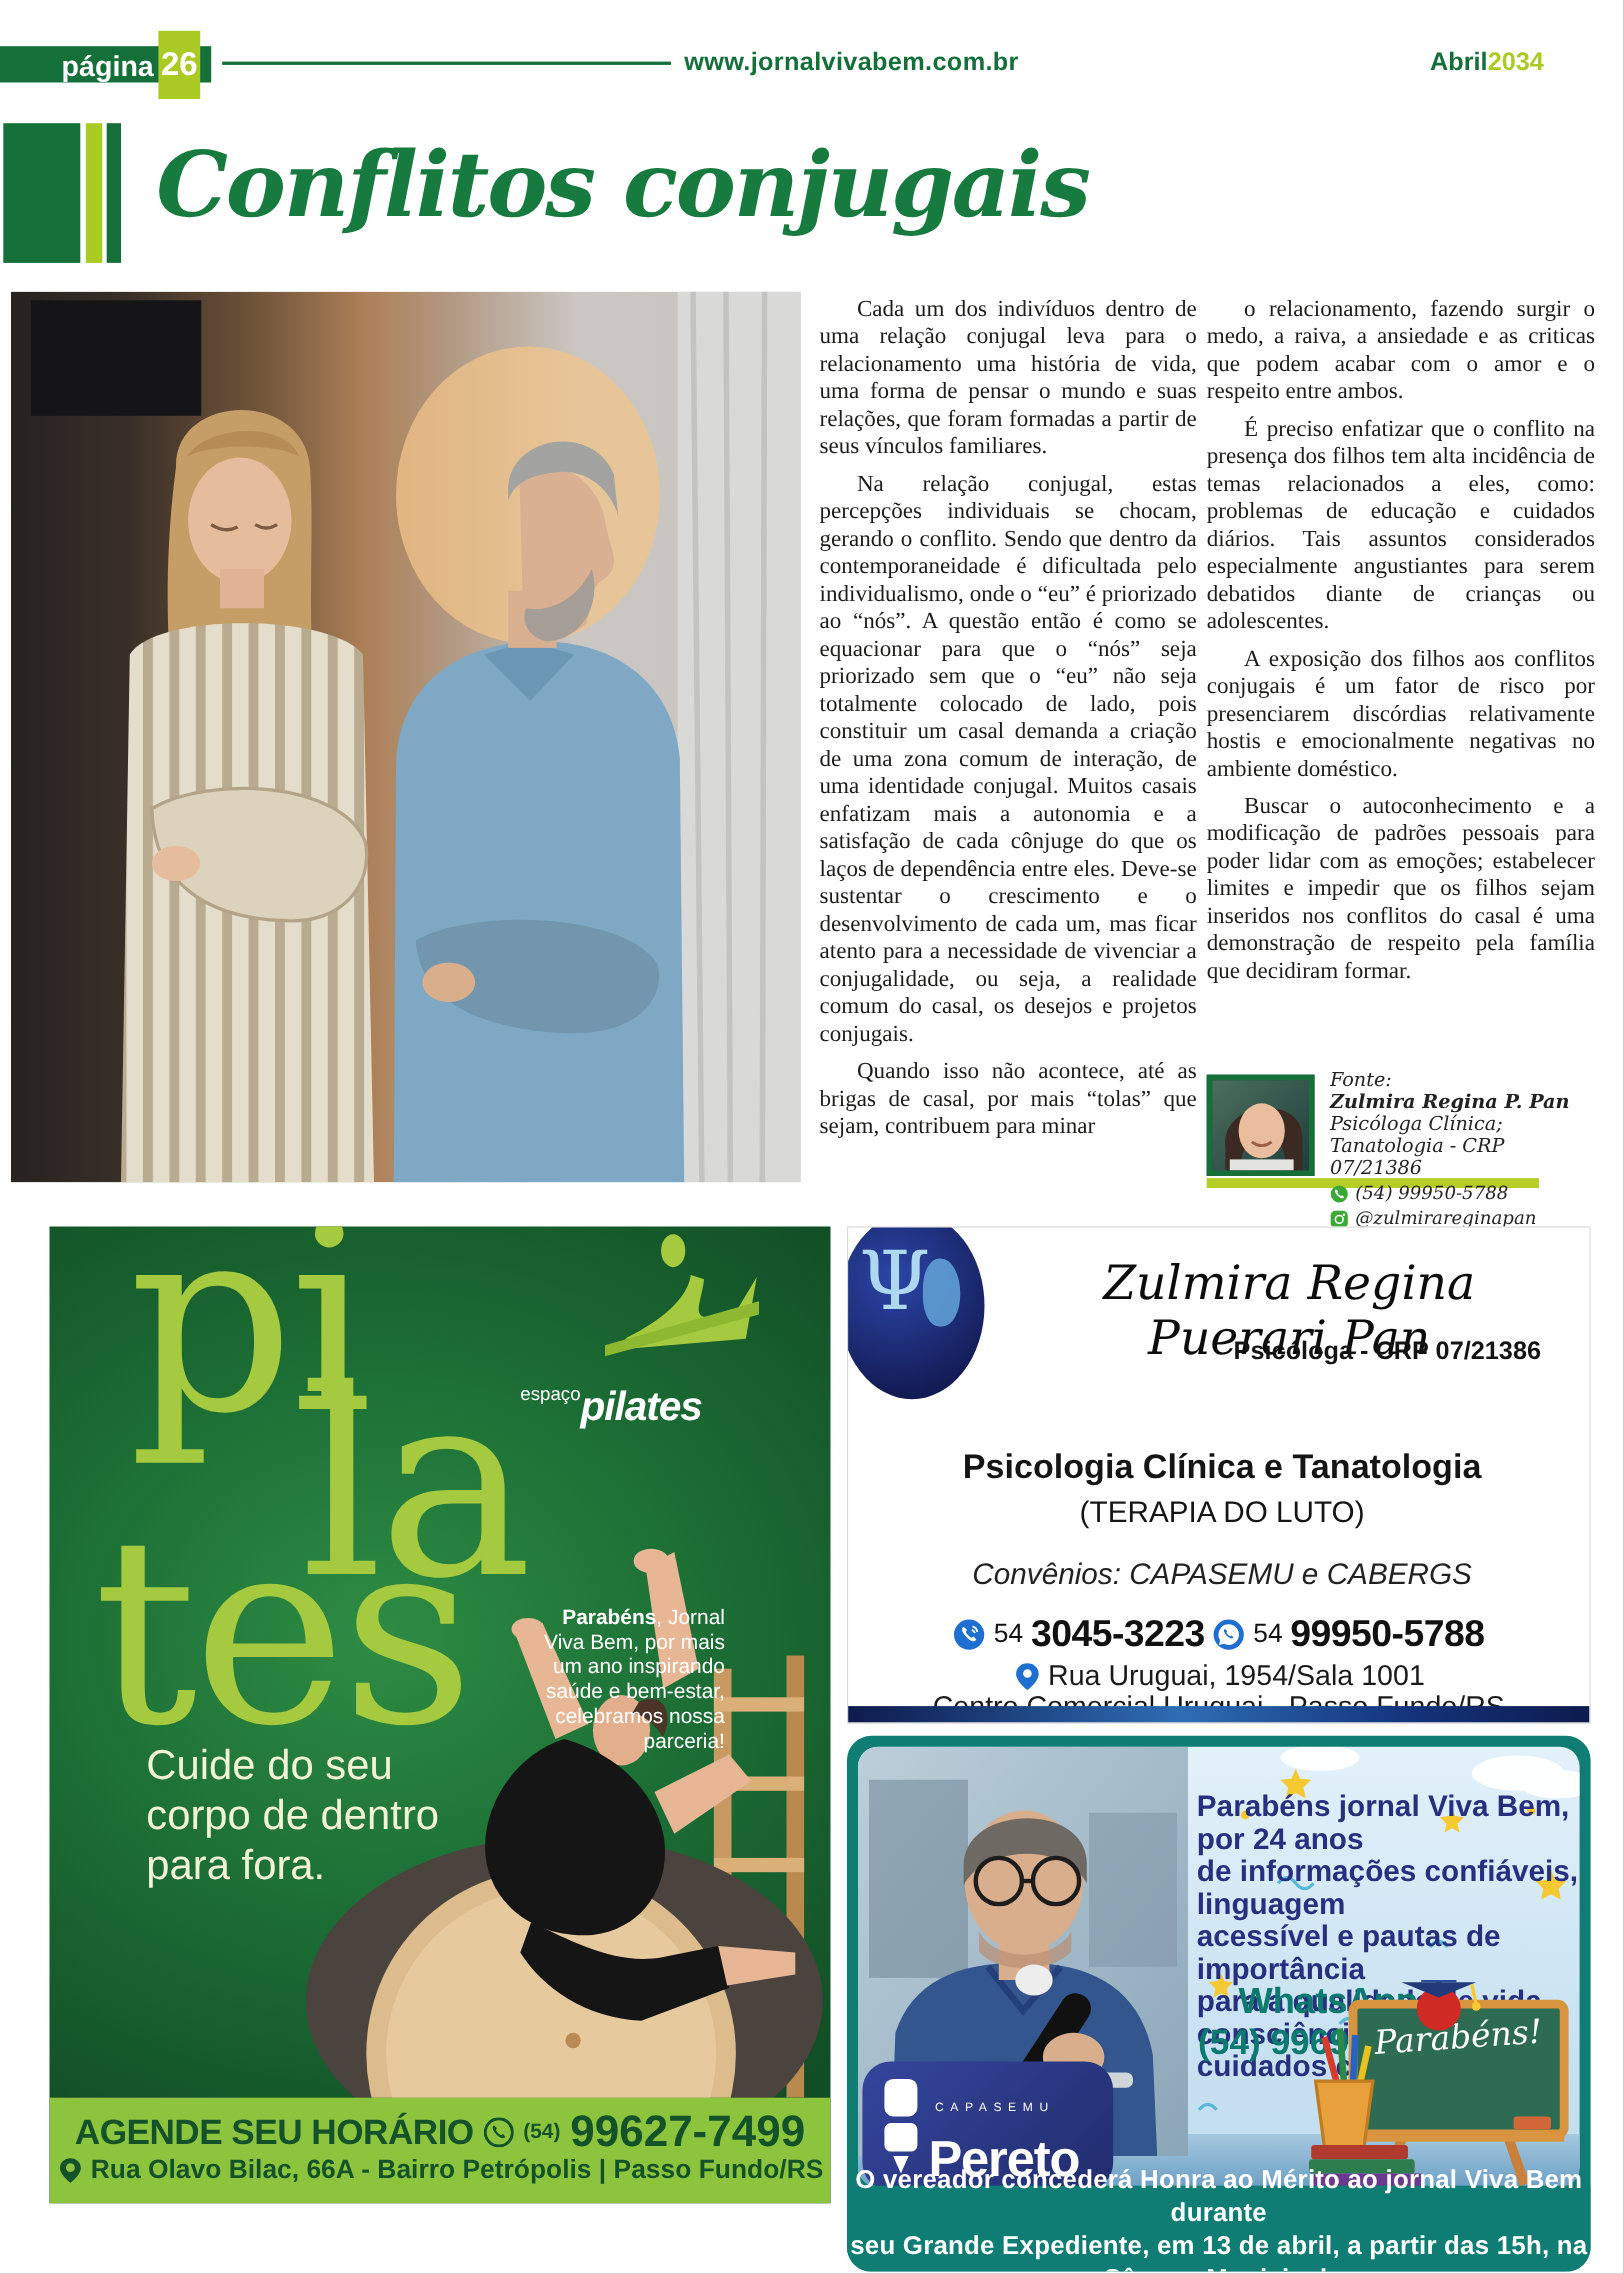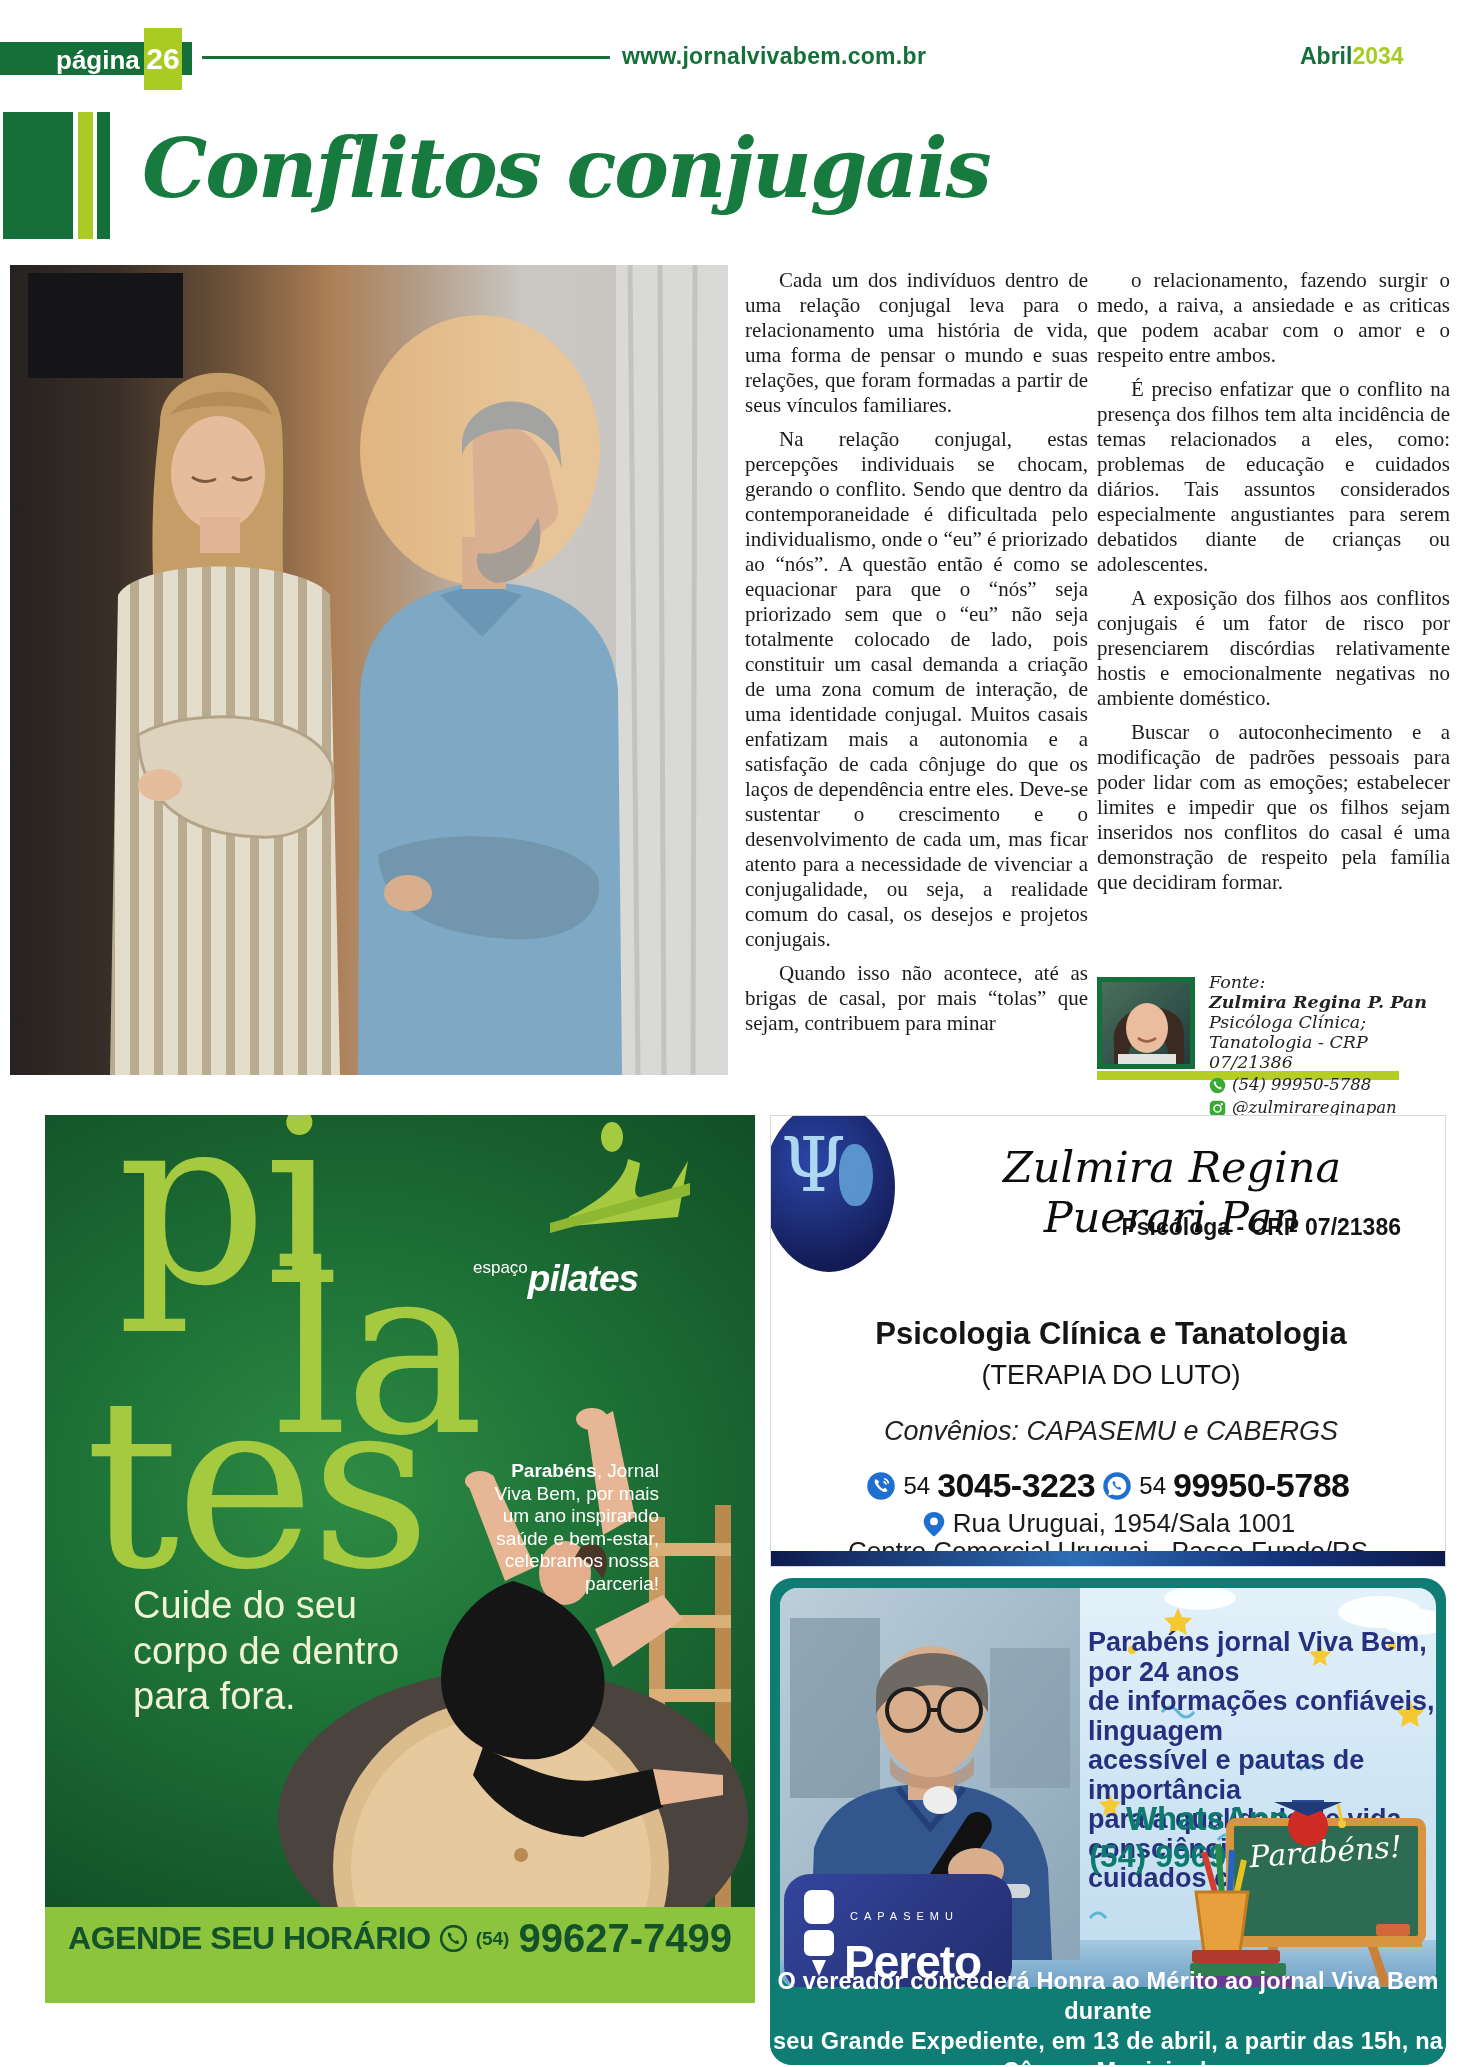"Rua Olavo Bilac, 66A -" div.pil-bar-l2 { html: none -> <div> <svg> <path></path> <circle></circle> </svg> <span>Rua Olavo Bilac, 66A - Bairro Petrópolis | Passo Fundo/RS</span> </div> }
